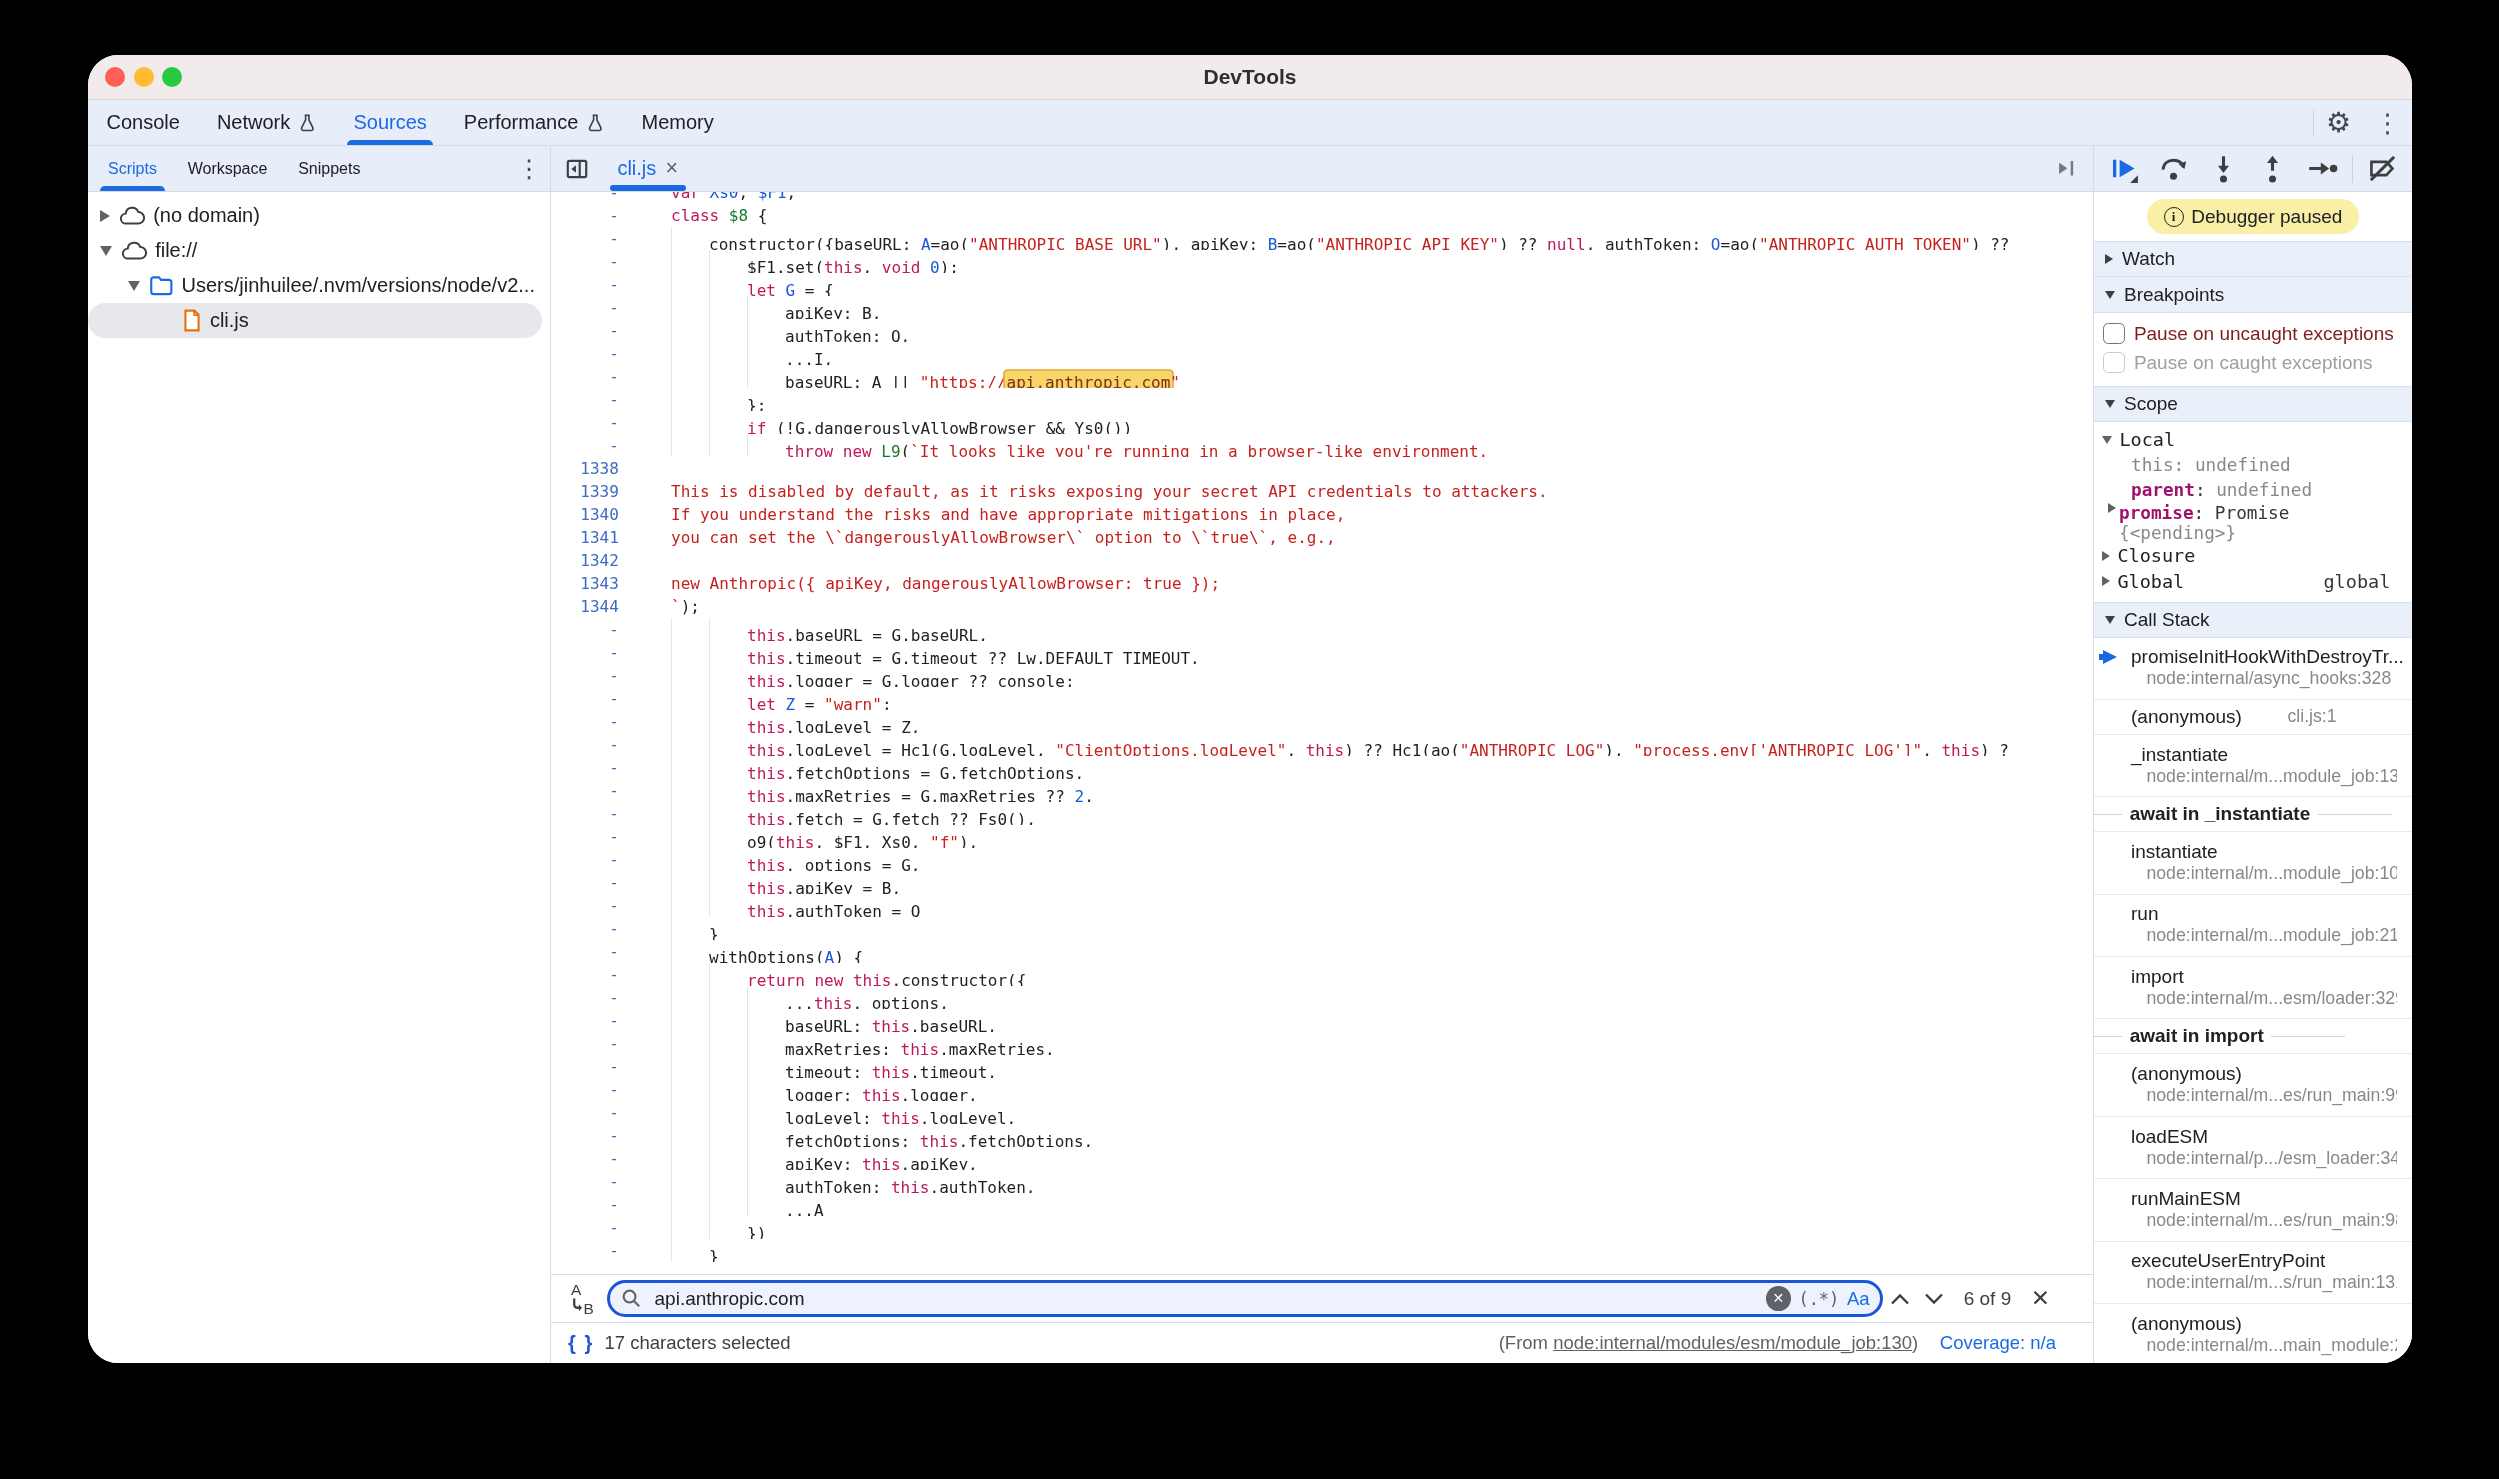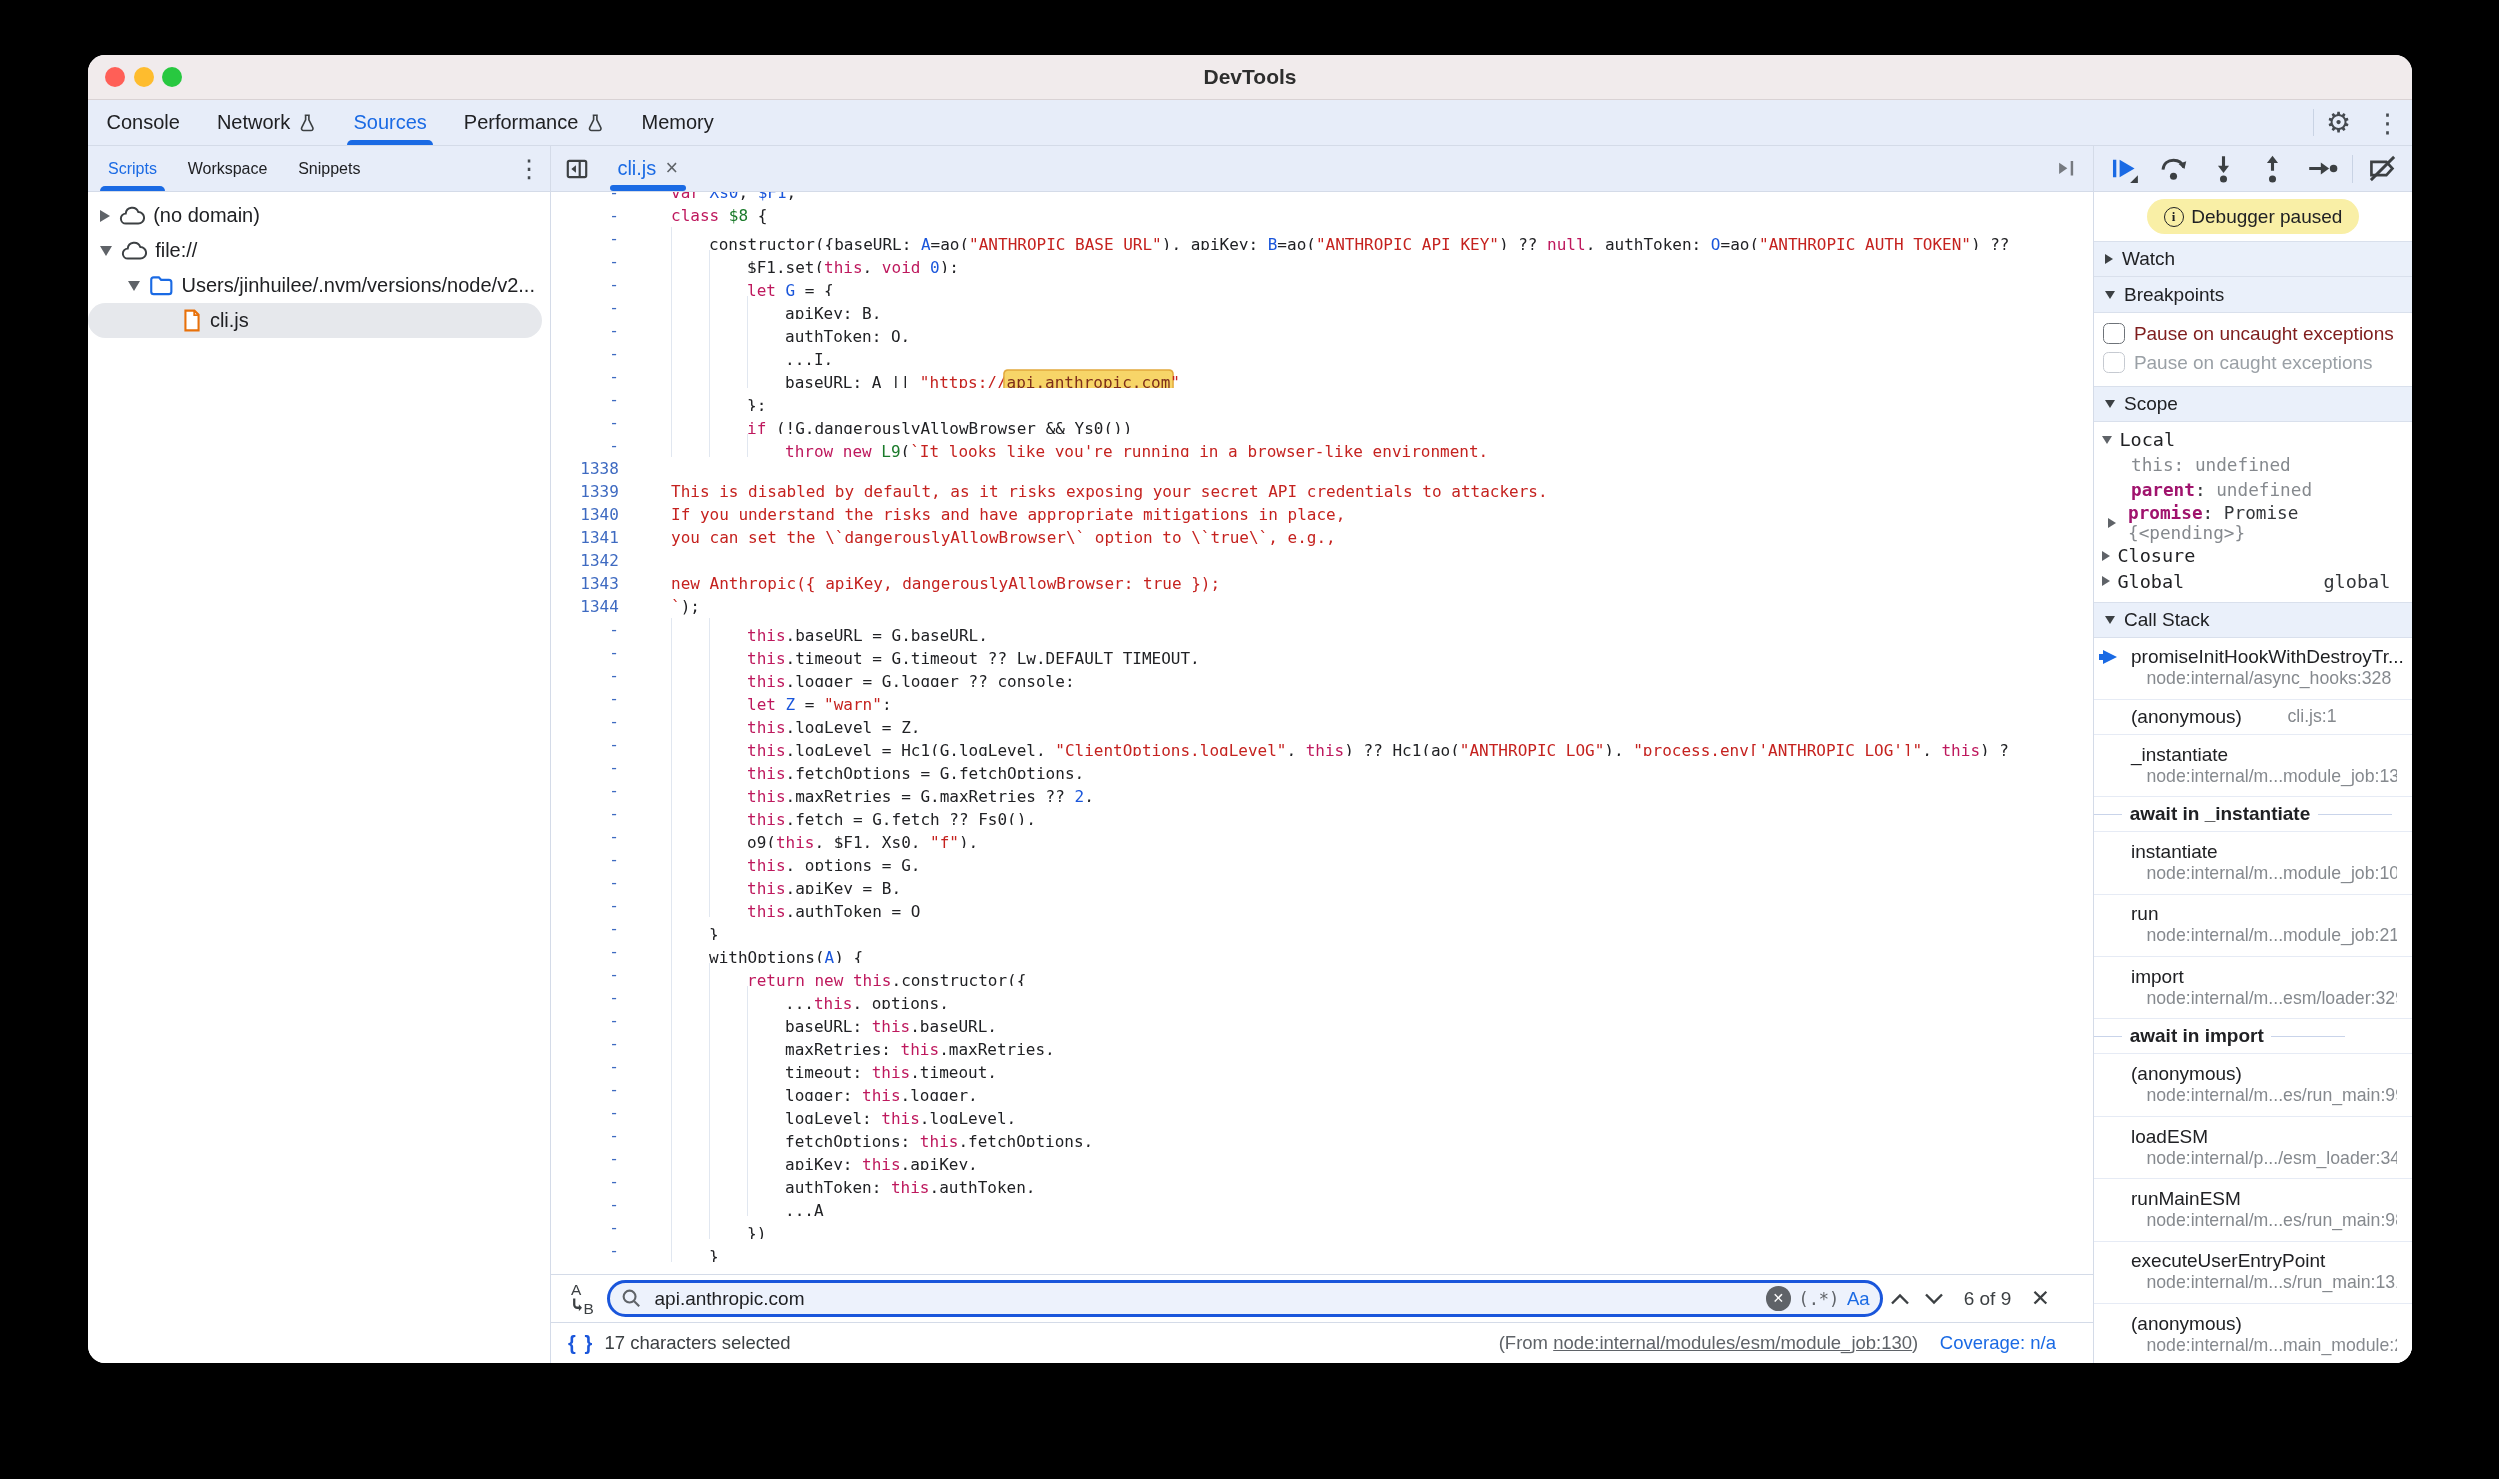"DevTools" .window { border-radius: 17px -> 30px }
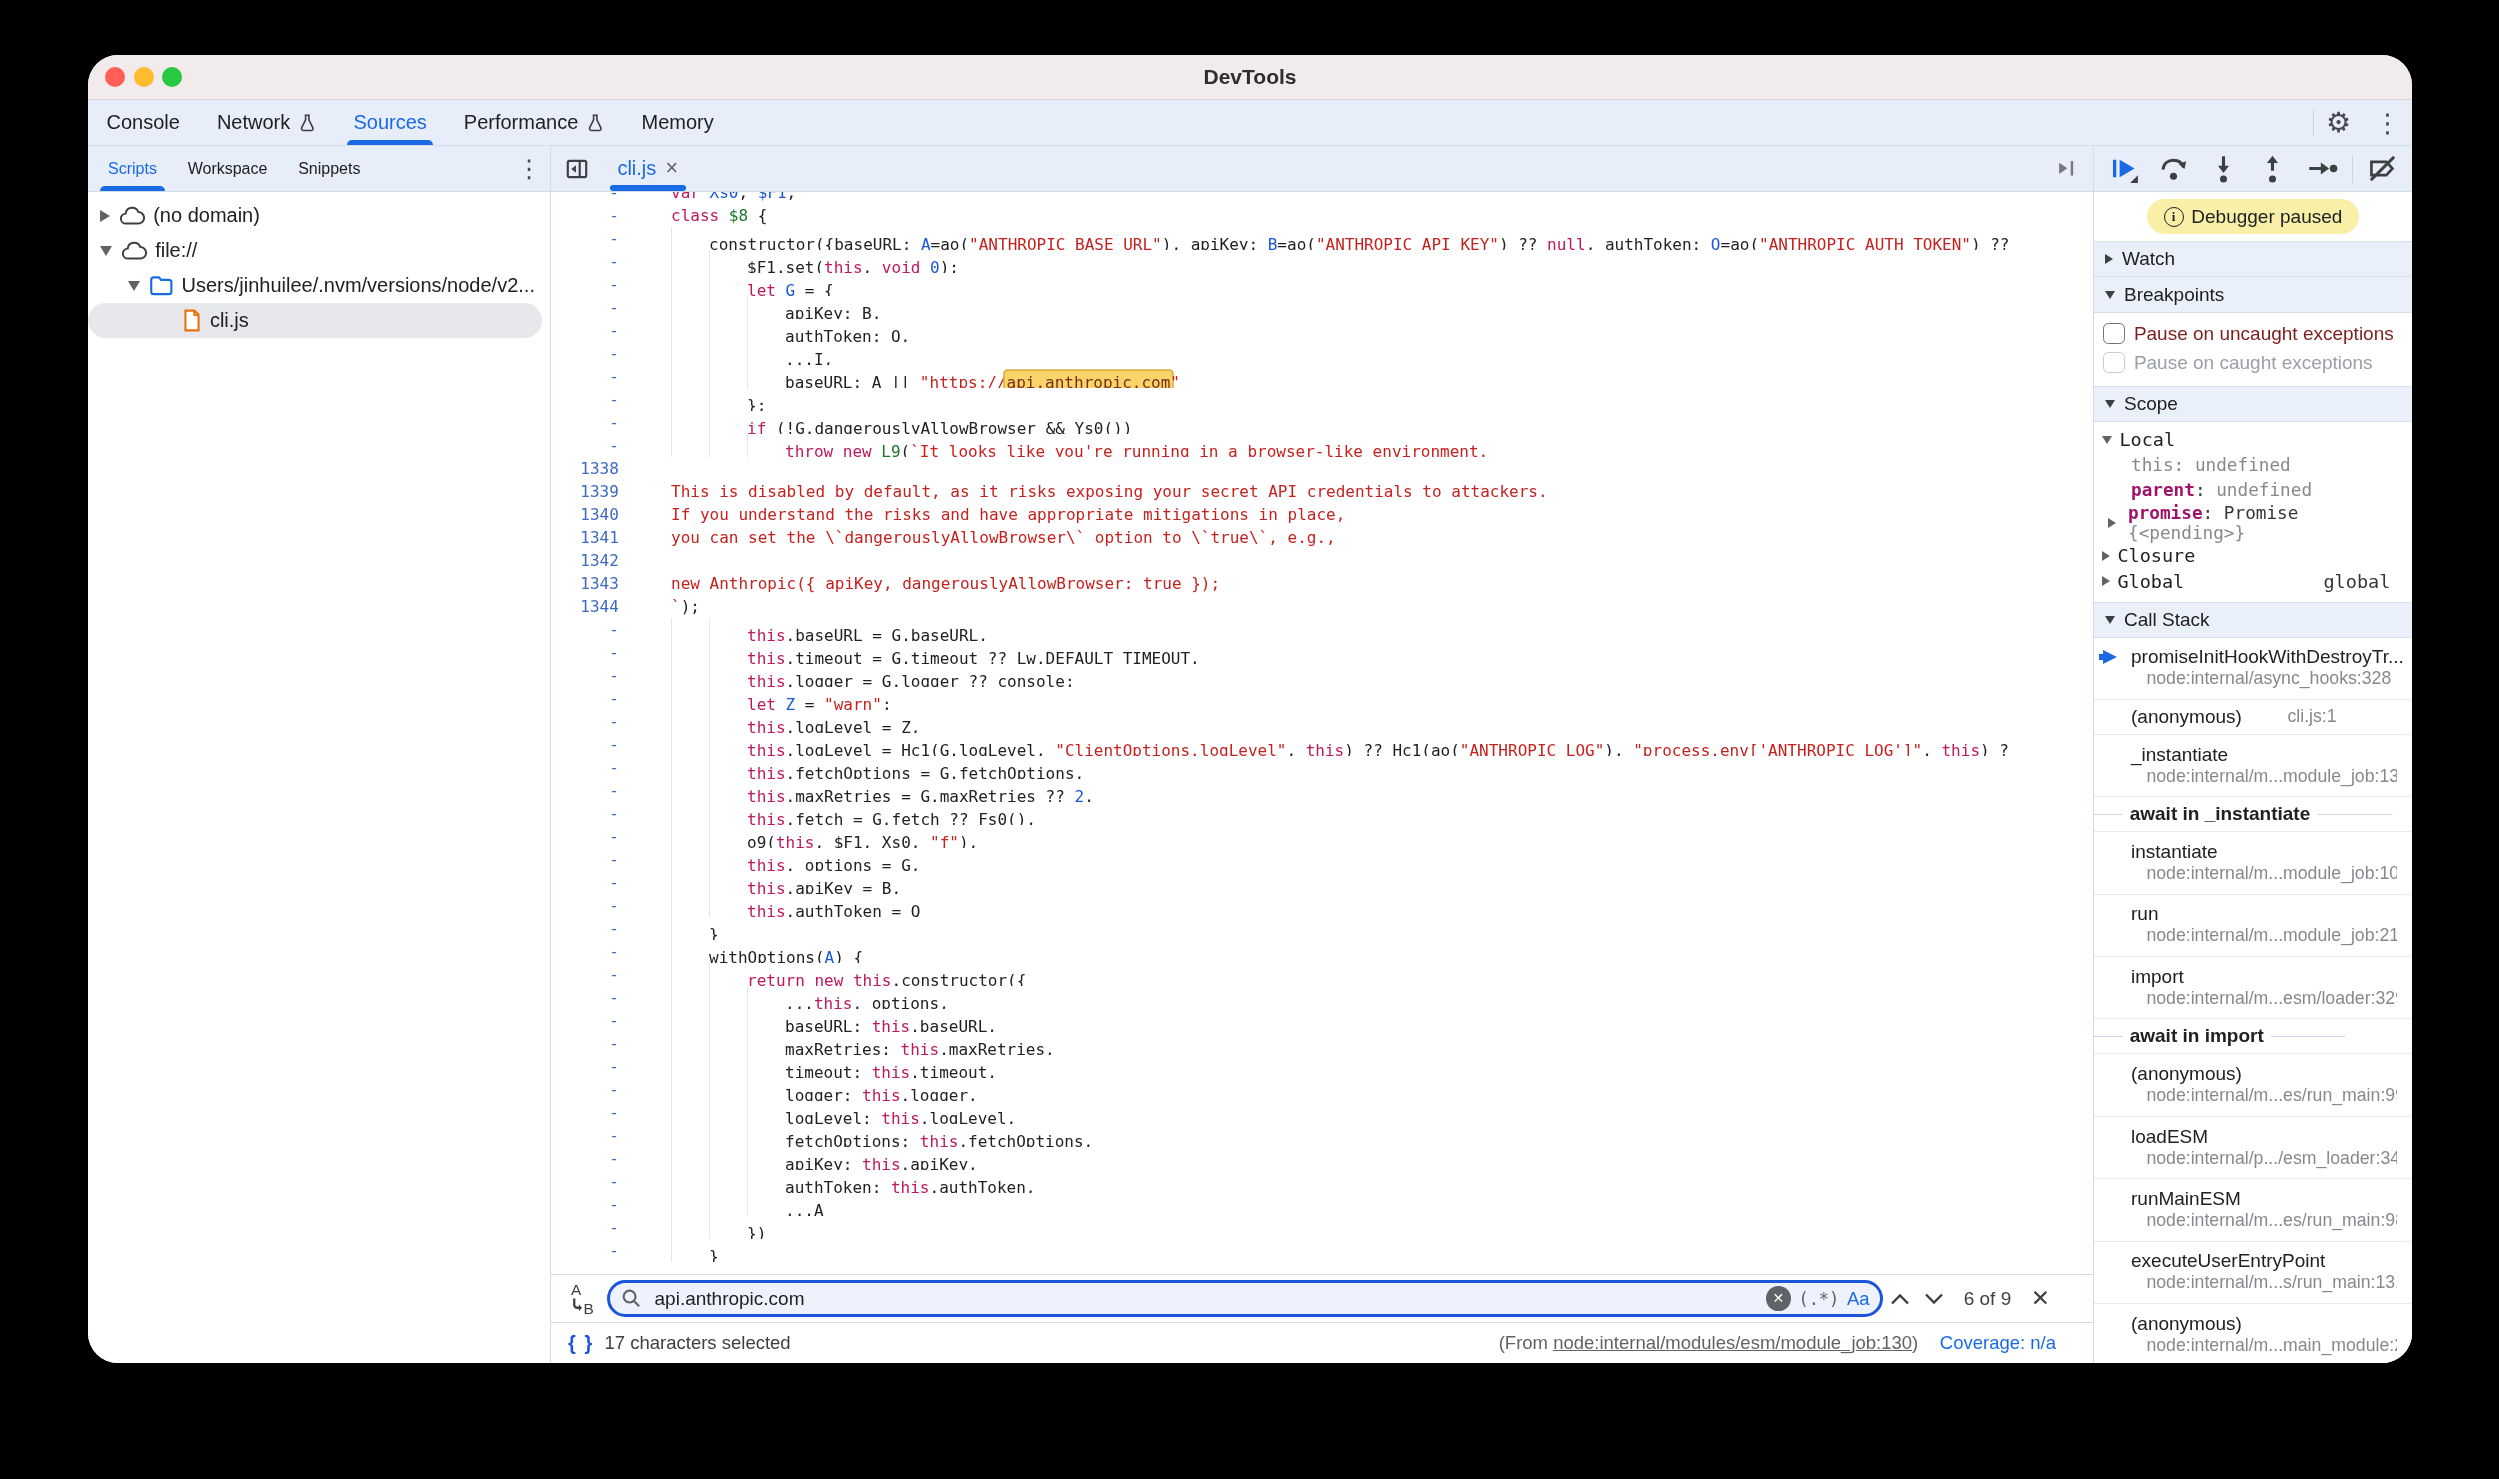"promise: Promise {<pending>}" .kv.has-exp { align-items: center -> flex-start; gap: 12px -> 3px }
